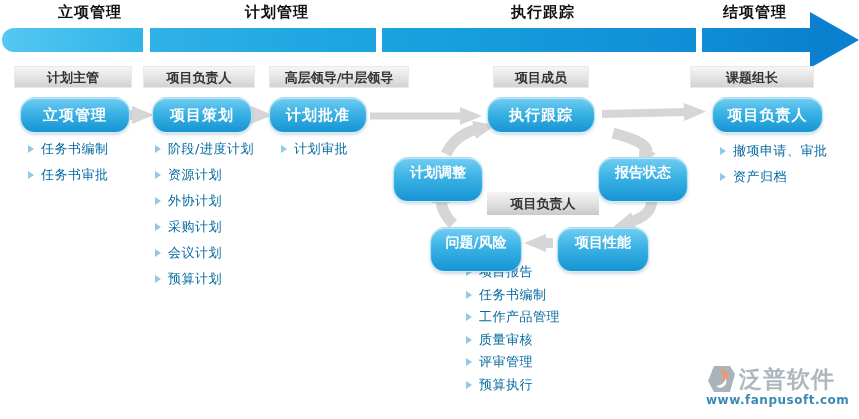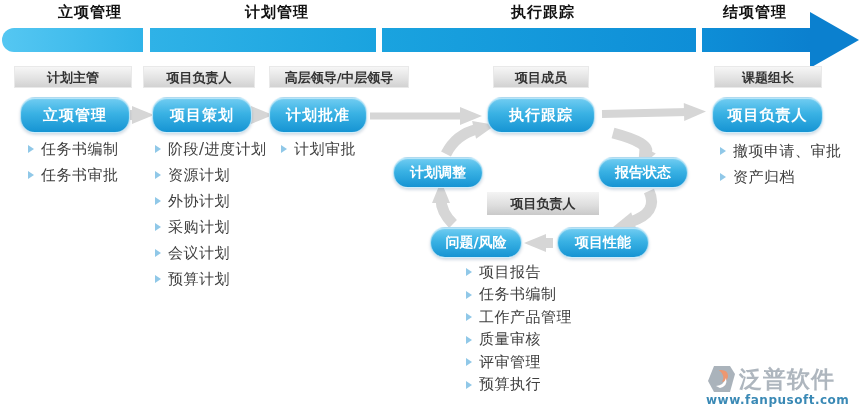"课题组长" div.role { left: 714px -> 690px; width: 108px -> 124px }
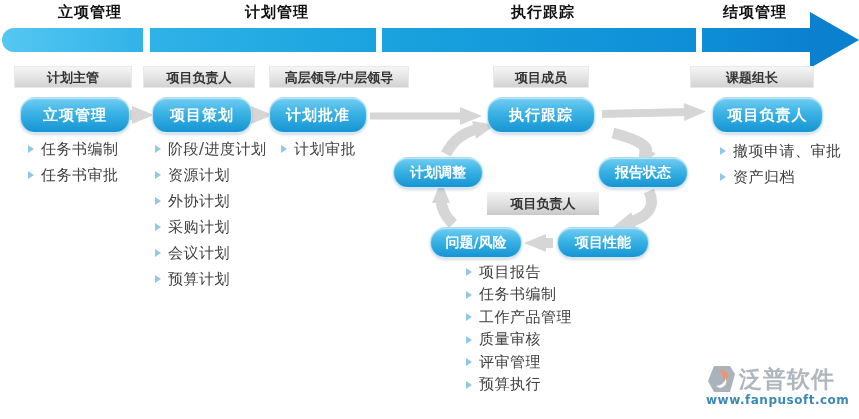"任务书编制" .txt { color: #404040 -> #0369a1; font-size: 15px -> 13px }
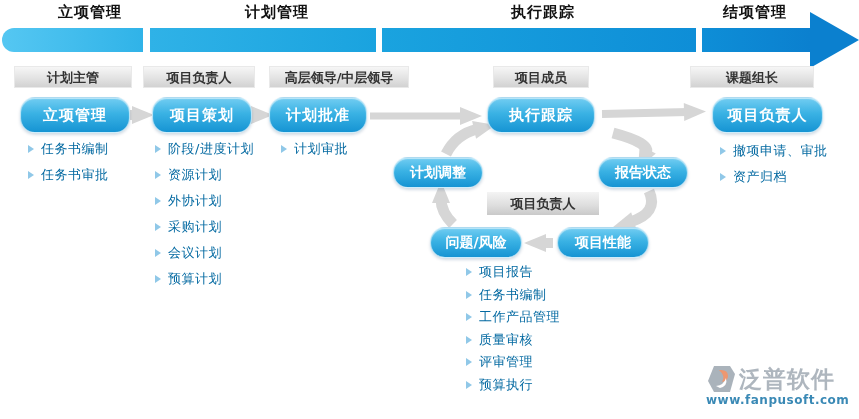"计划调整" .cyc { height: 31px -> 45px }
